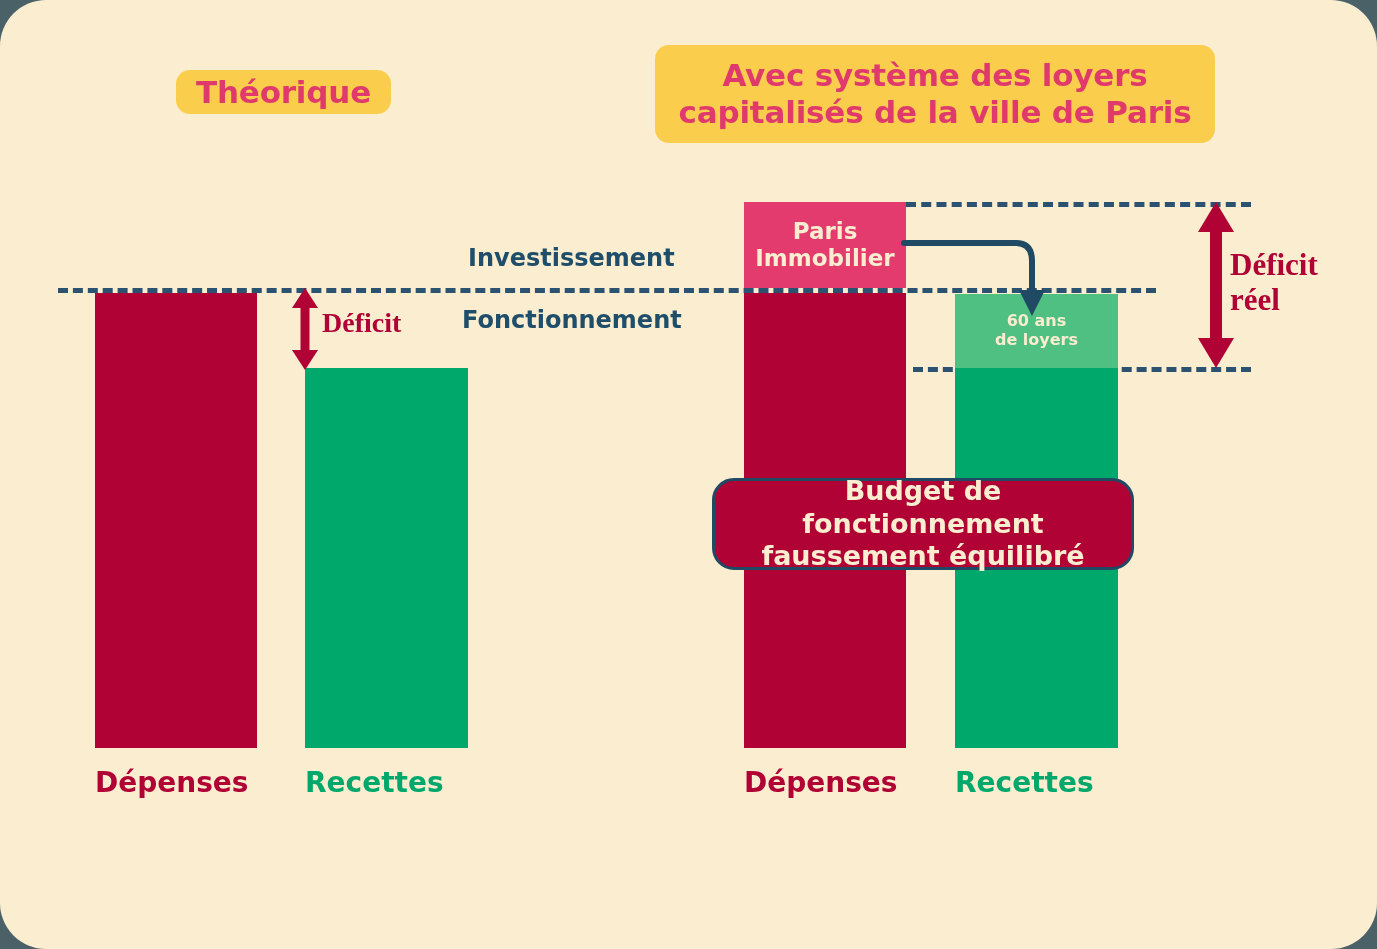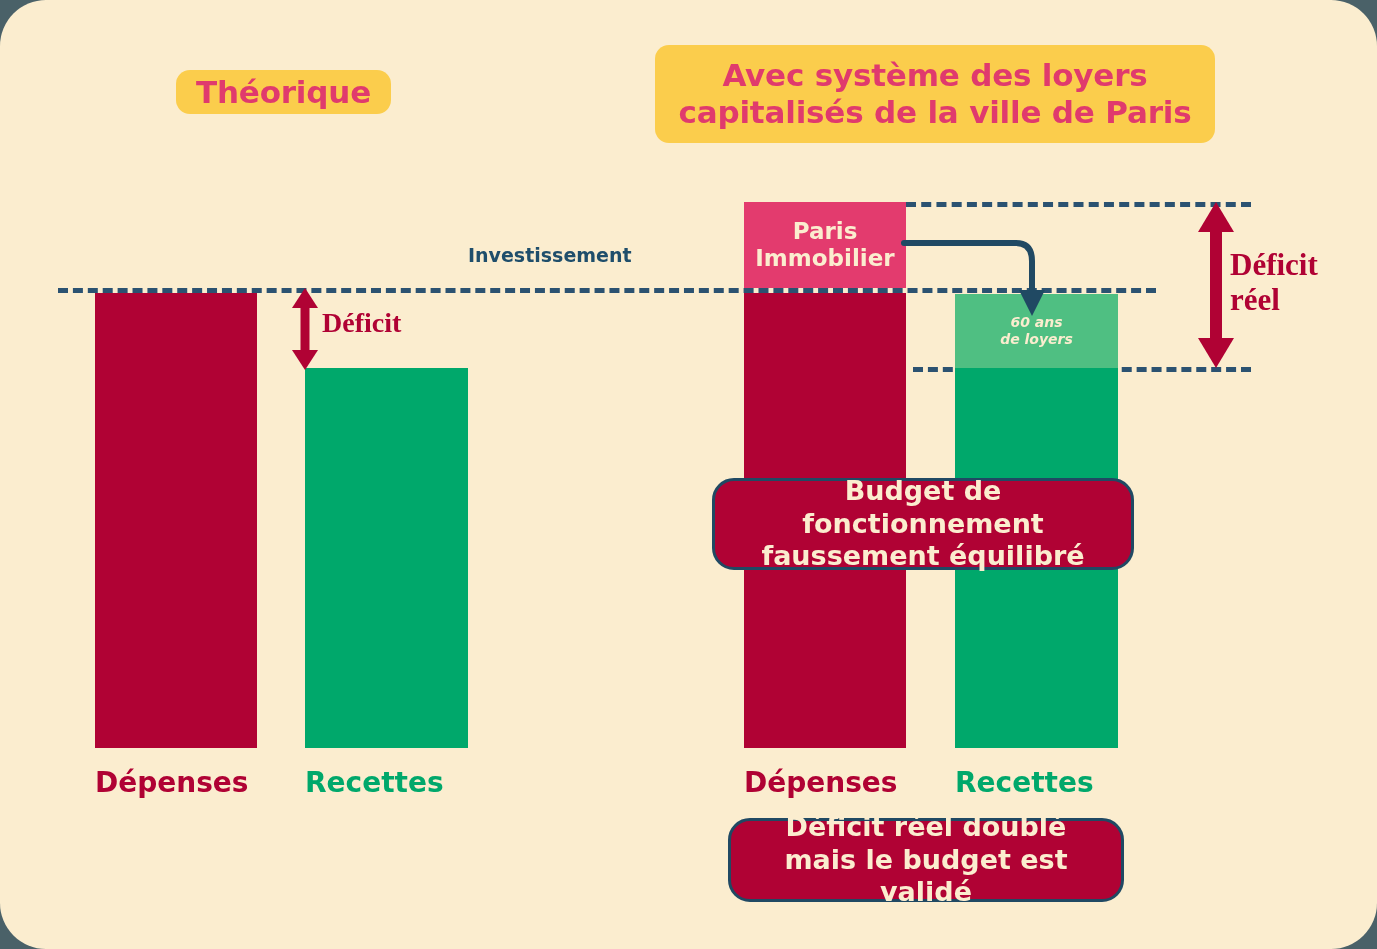"Investissement" .section-label { font-size: 19px -> 24px }
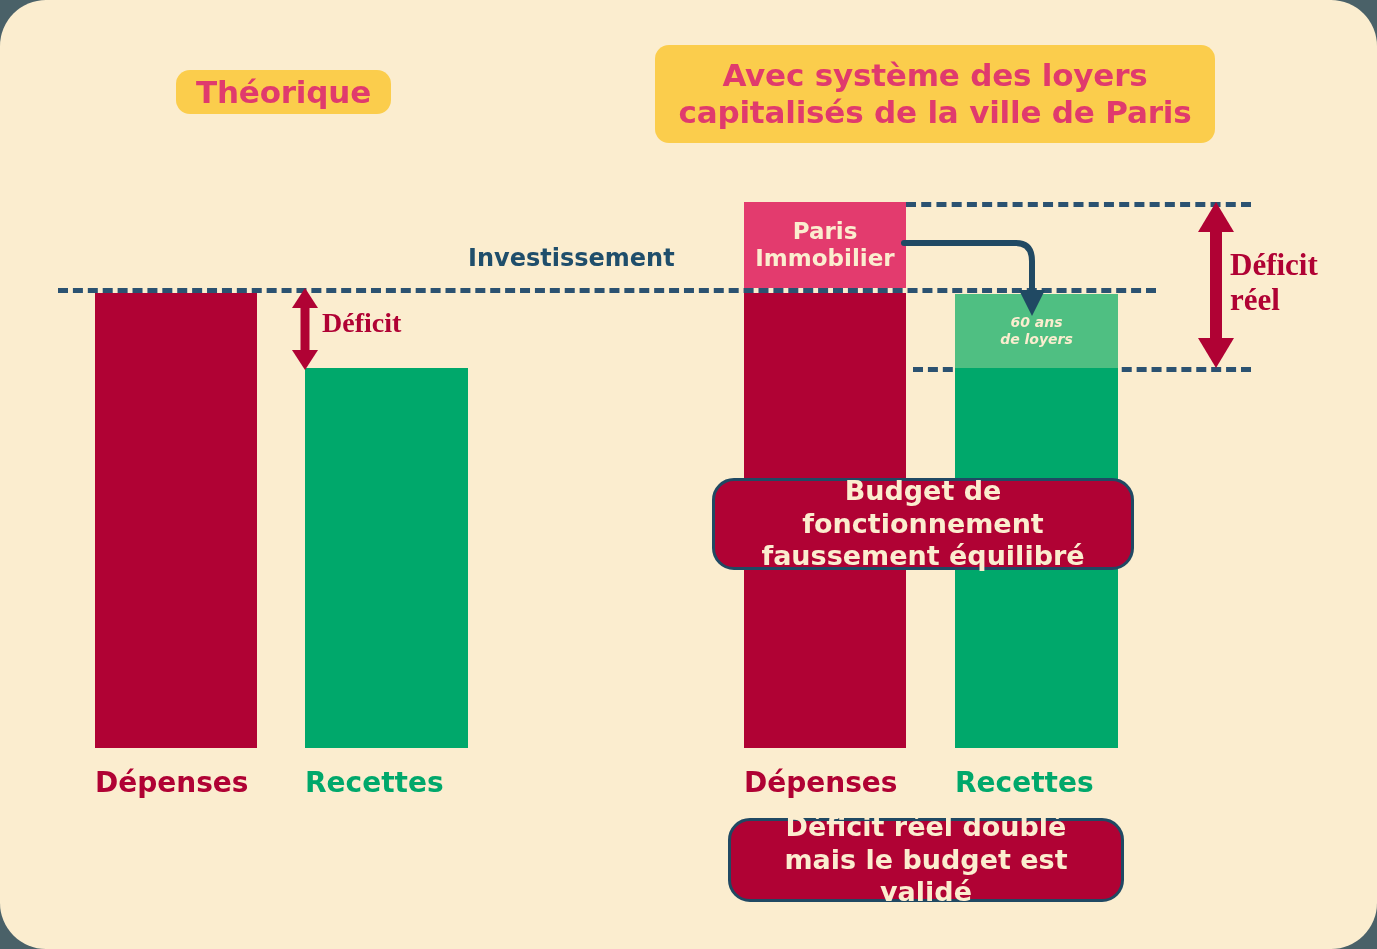"Fonctionnement" div.abs { html: none -> <div>Fonctionnement</div> }
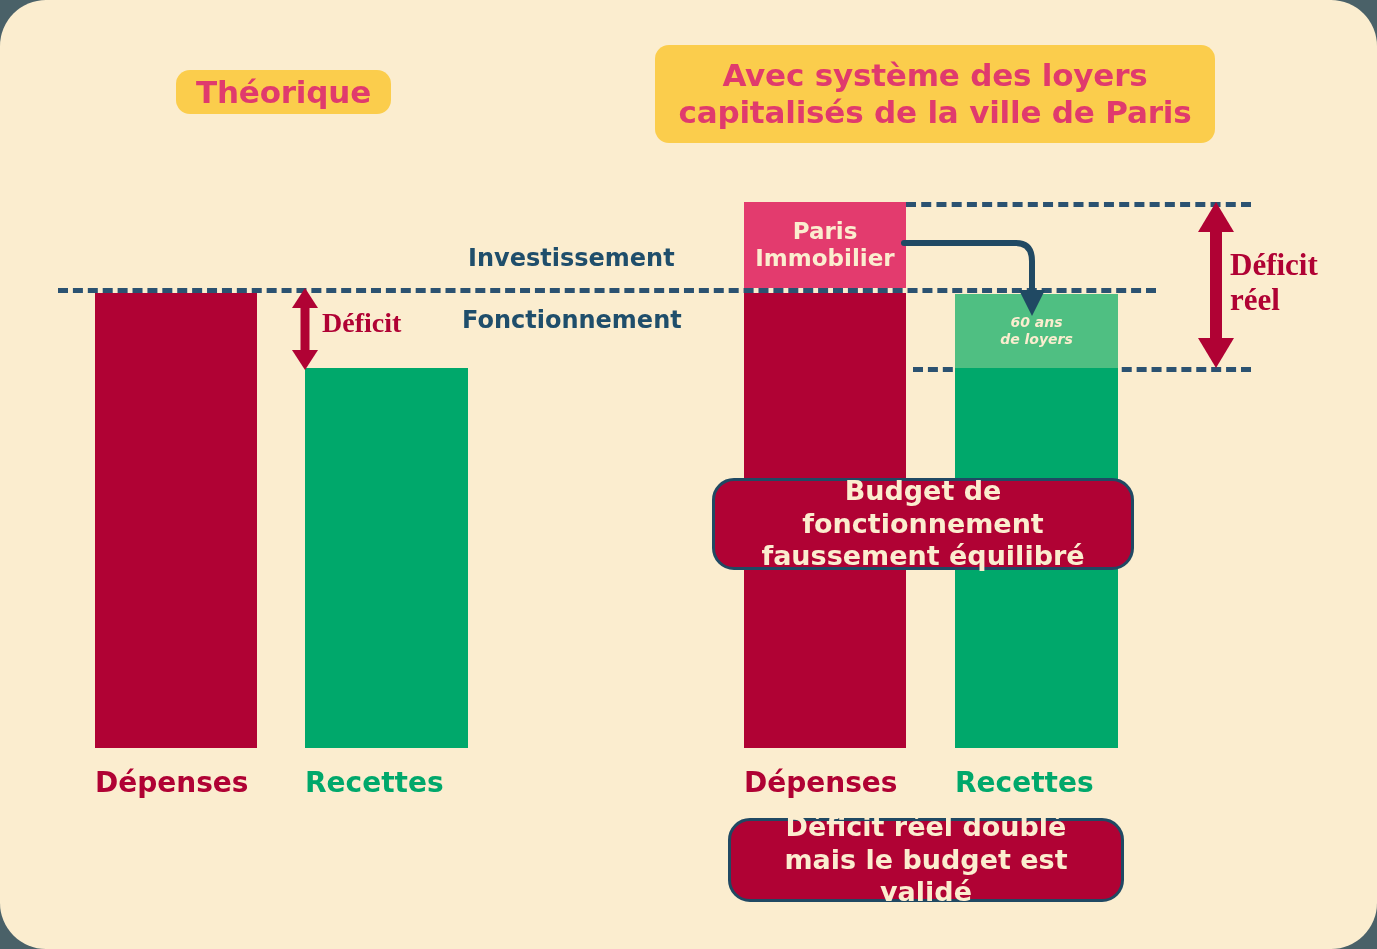"60 ans" #box-loyers .box-text { font-size: 14px -> 16px; font-style: italic -> none }
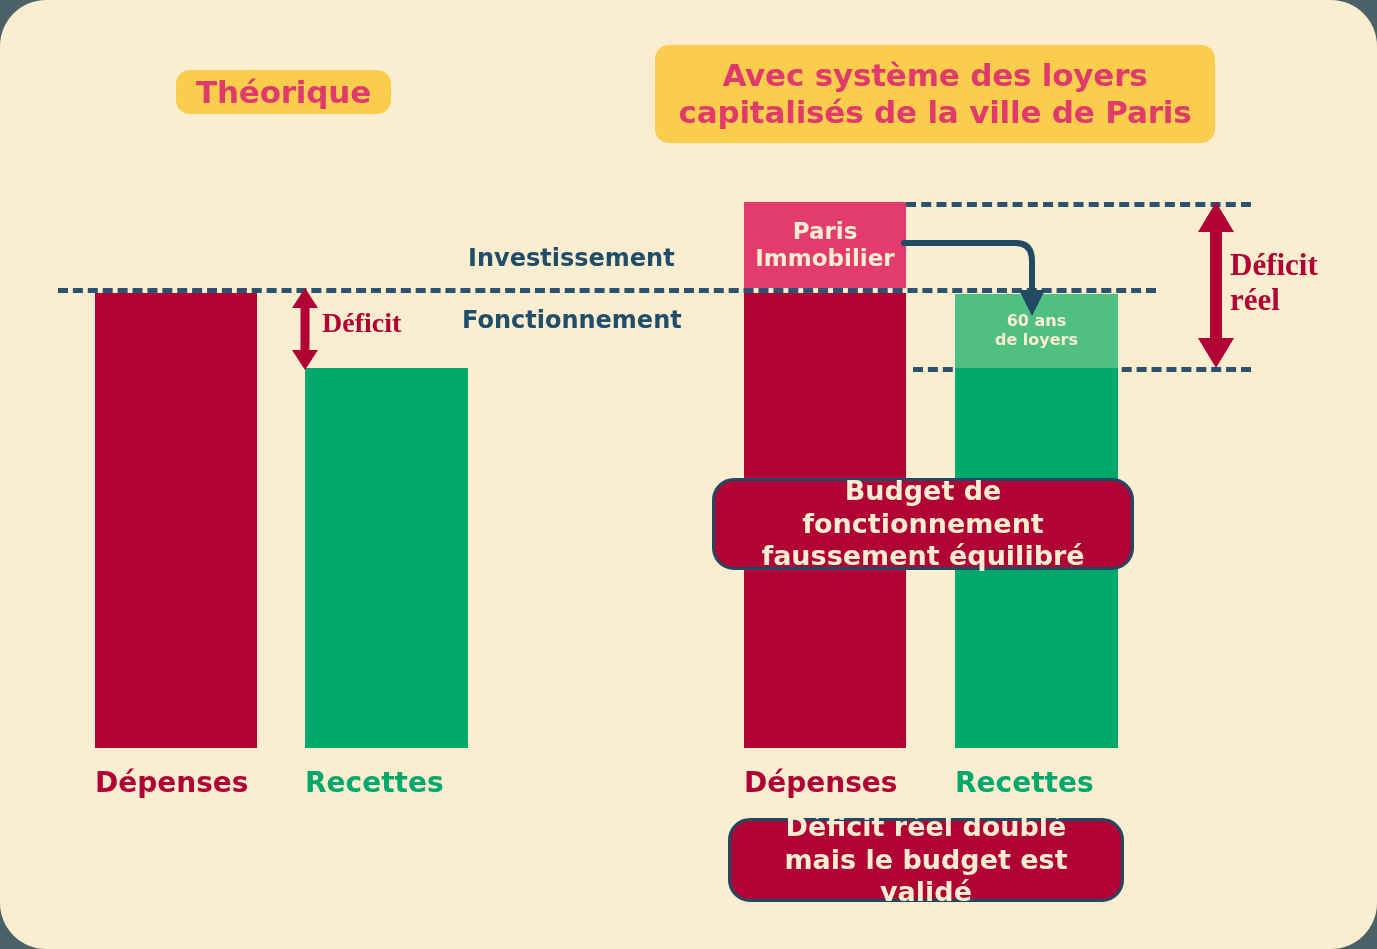"Déficit réel doublé" div.abs { html: <div>Déficit réel doublé mais le budget est validé</div> -> none }
